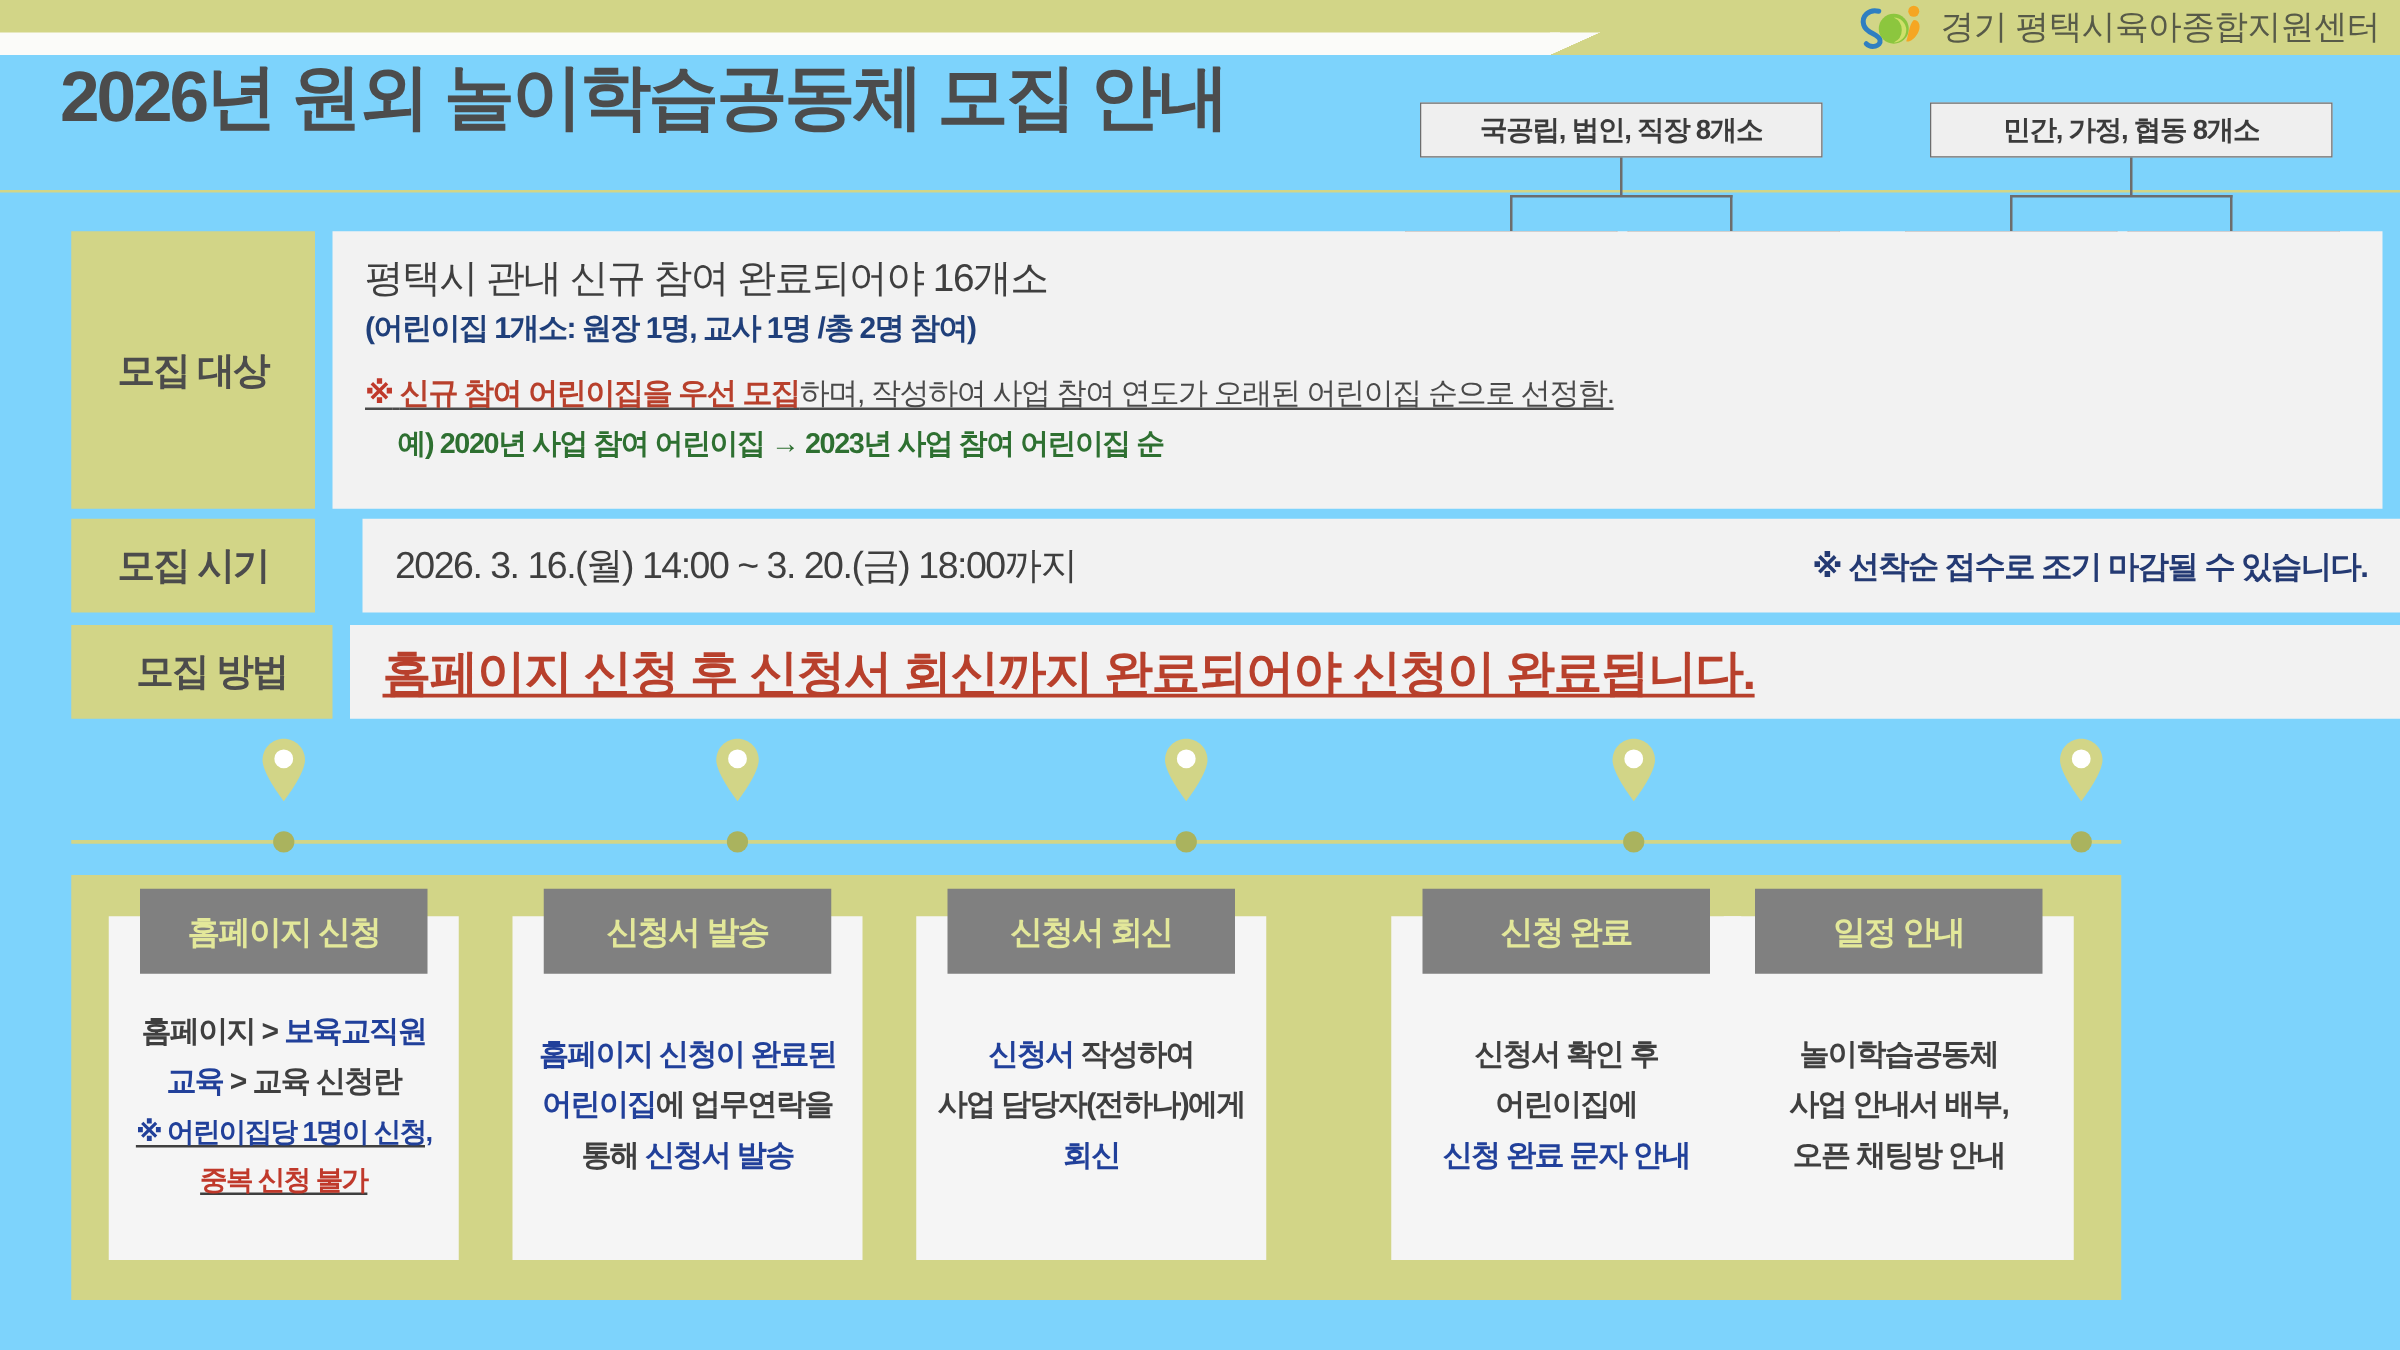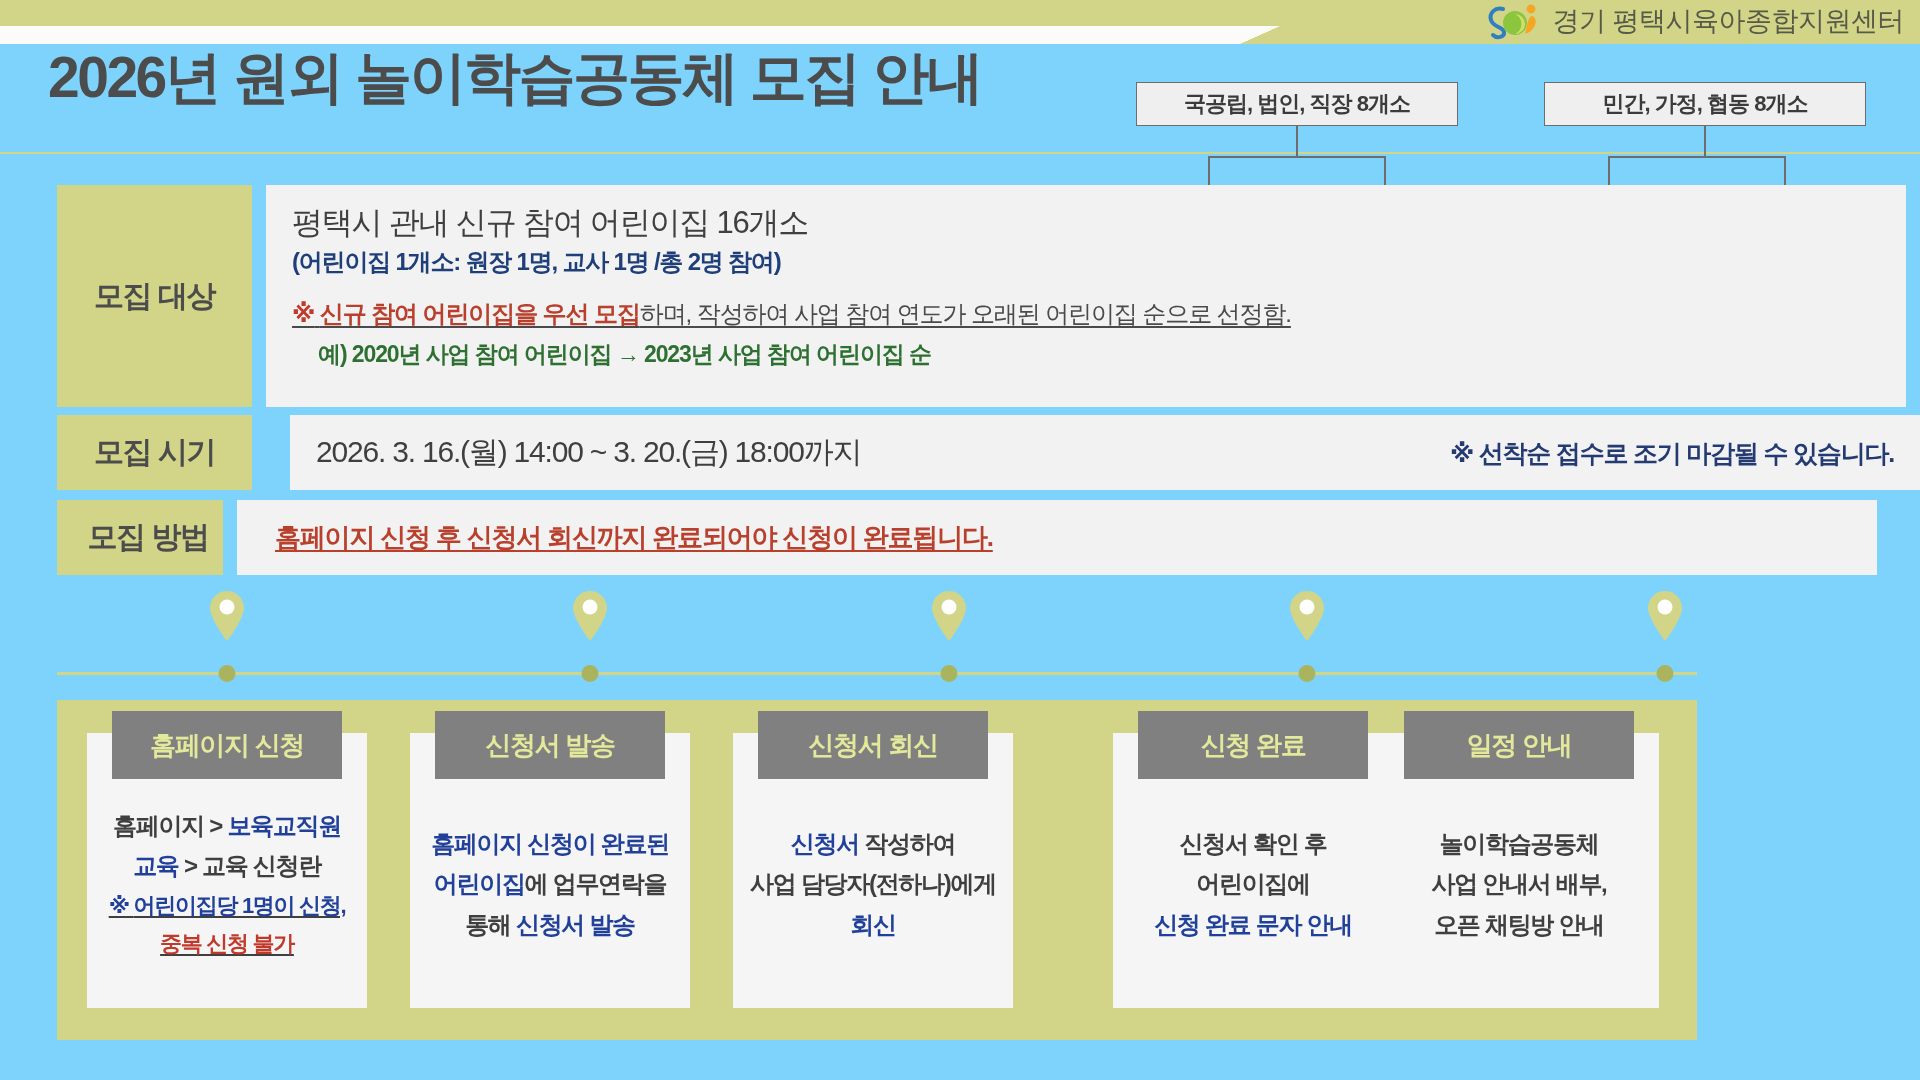"평택시 관내 신규 참여 어린이집" div.line-main { text: 어린이집 -> 완료되어야 }
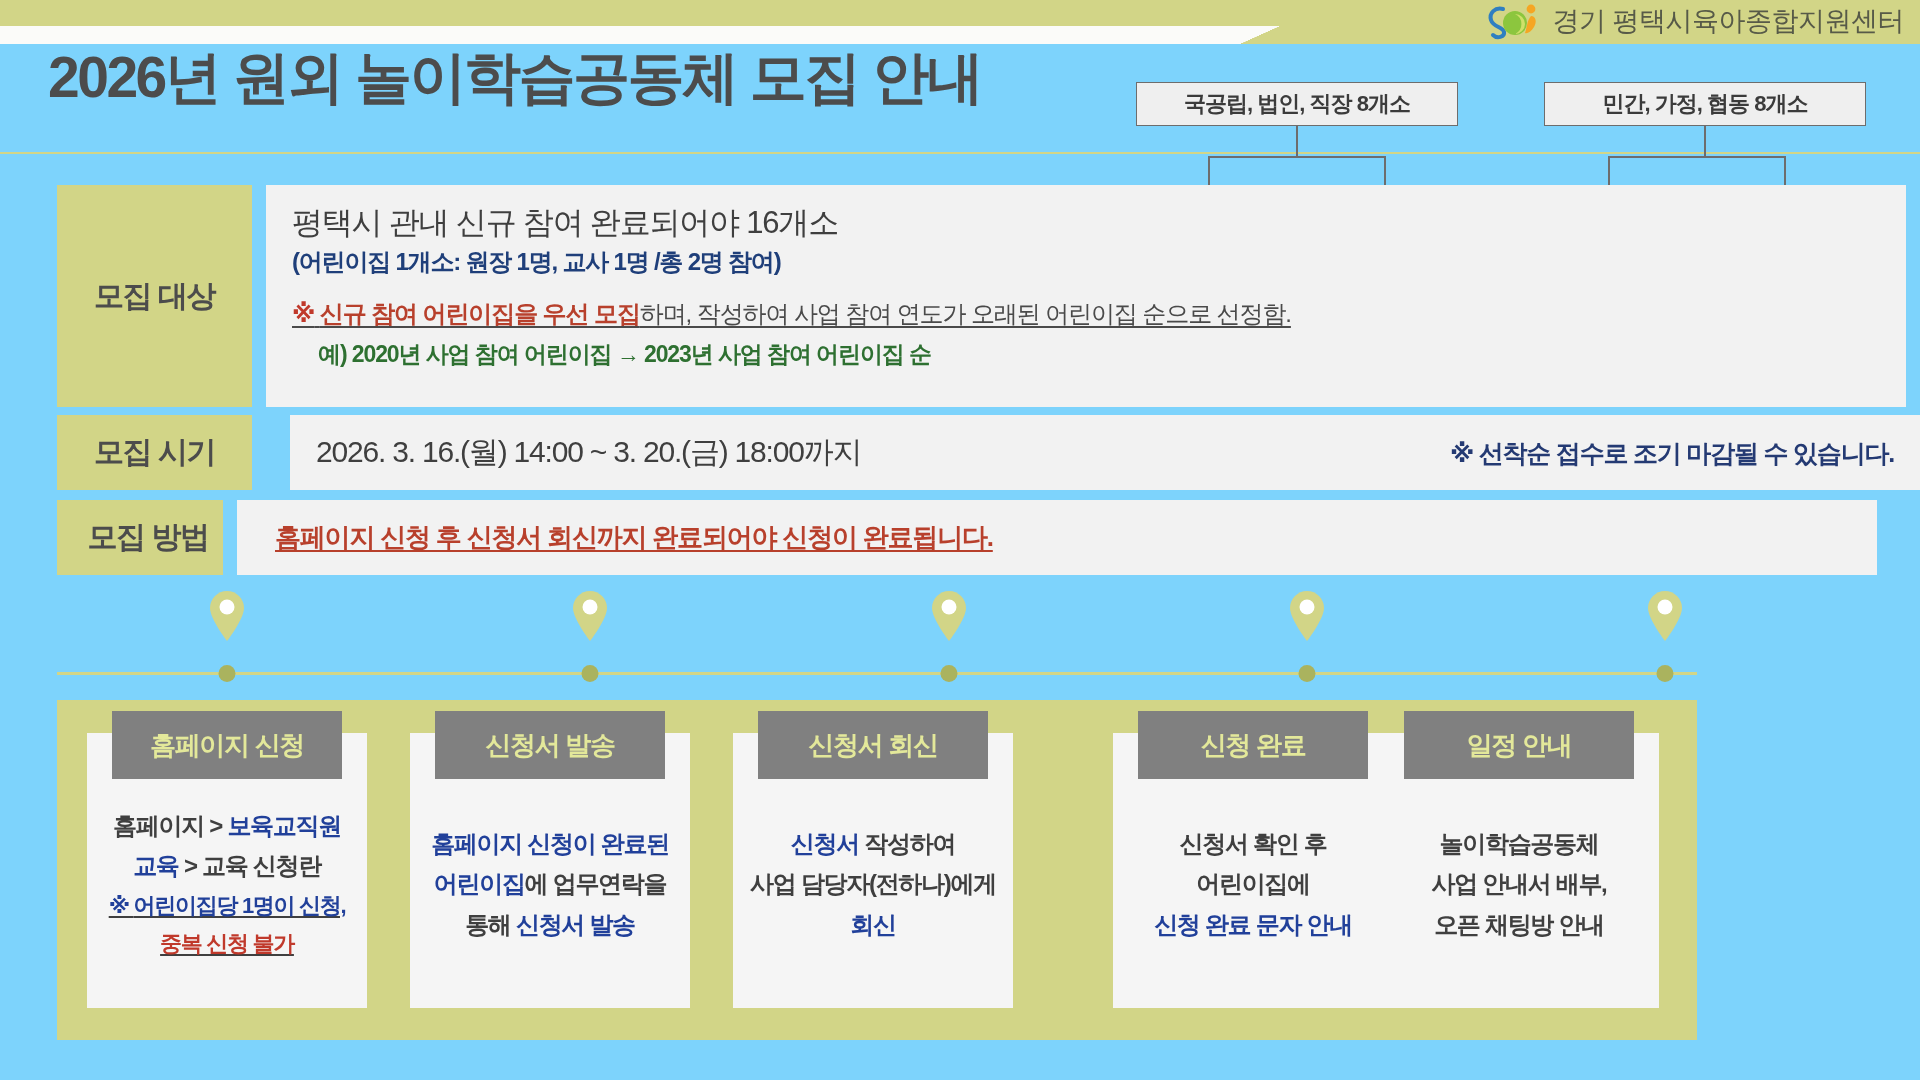"모집 방법" #row-method .label { width: 166px -> 209px }
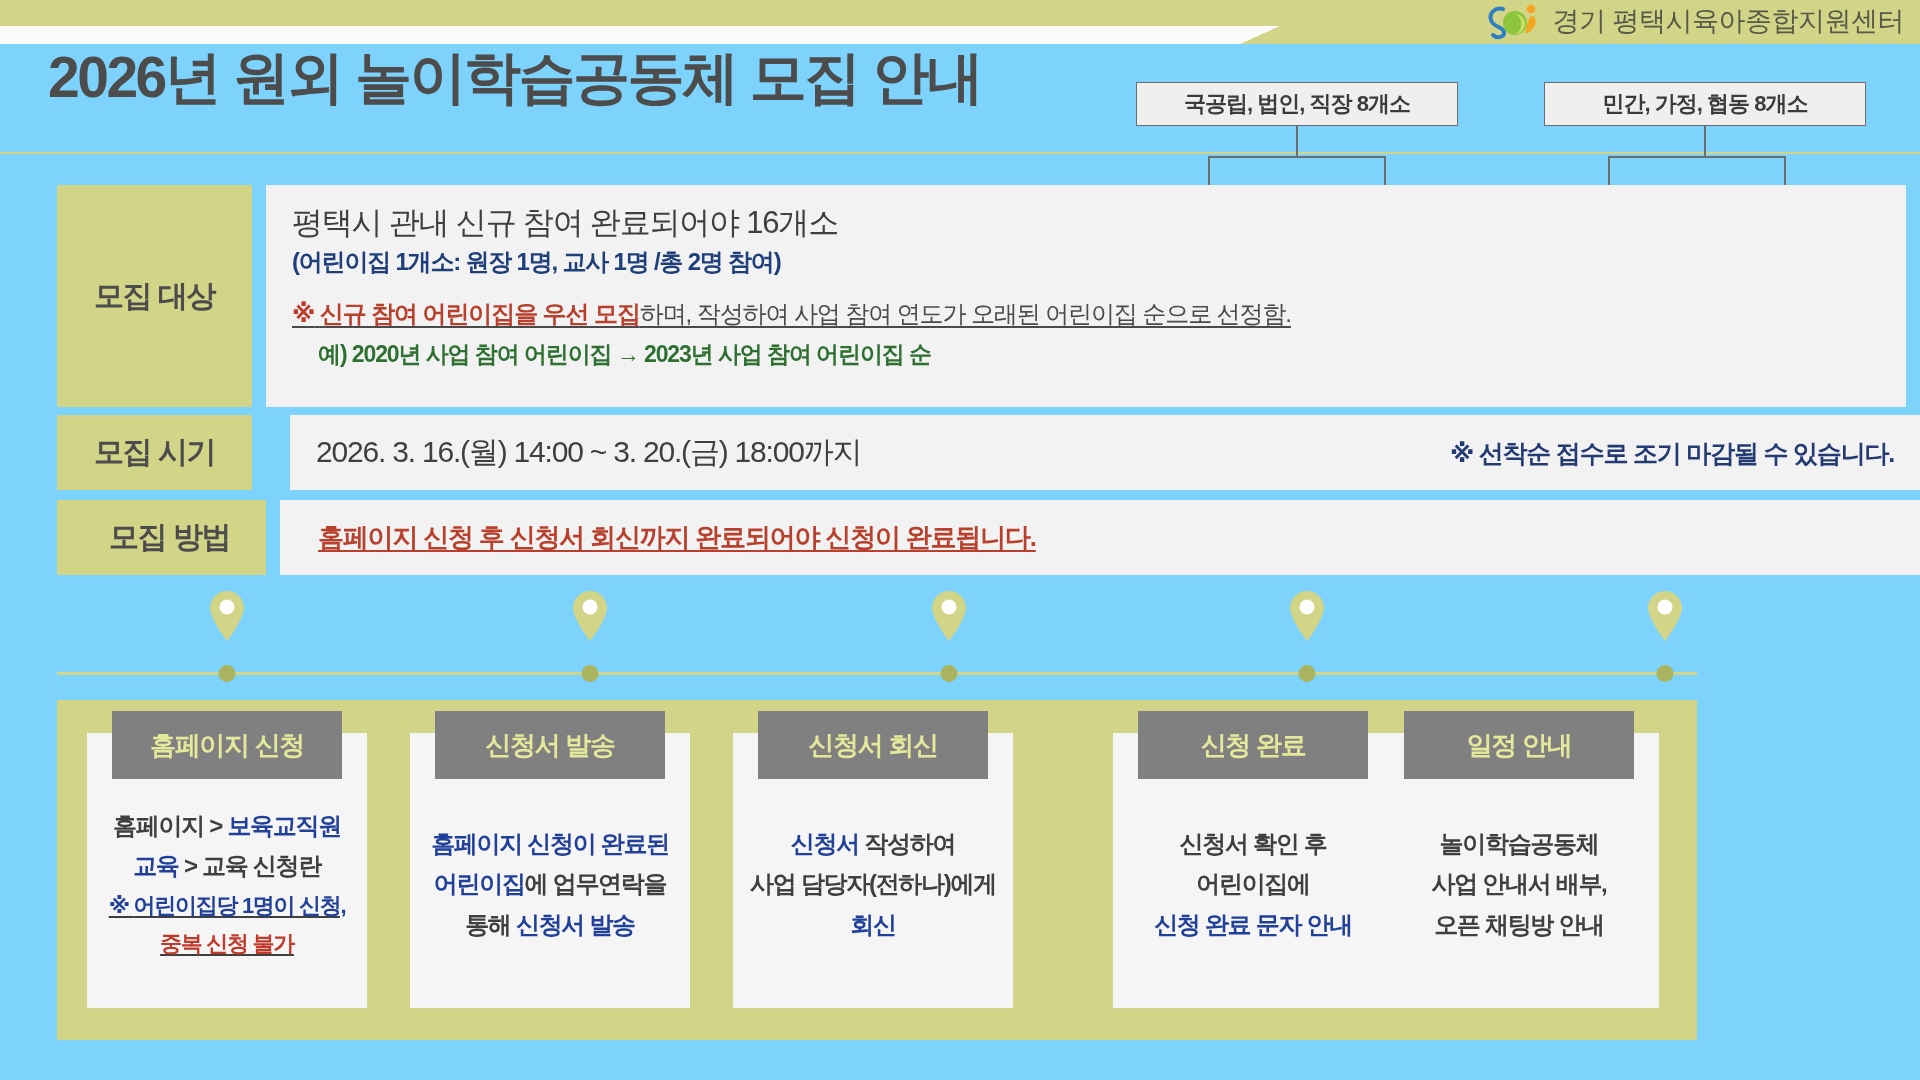"홈페이지 신청 후 신청서 회신까지" .method-text { font-size: 26px -> 39px; margin-left: 12px -> none }
